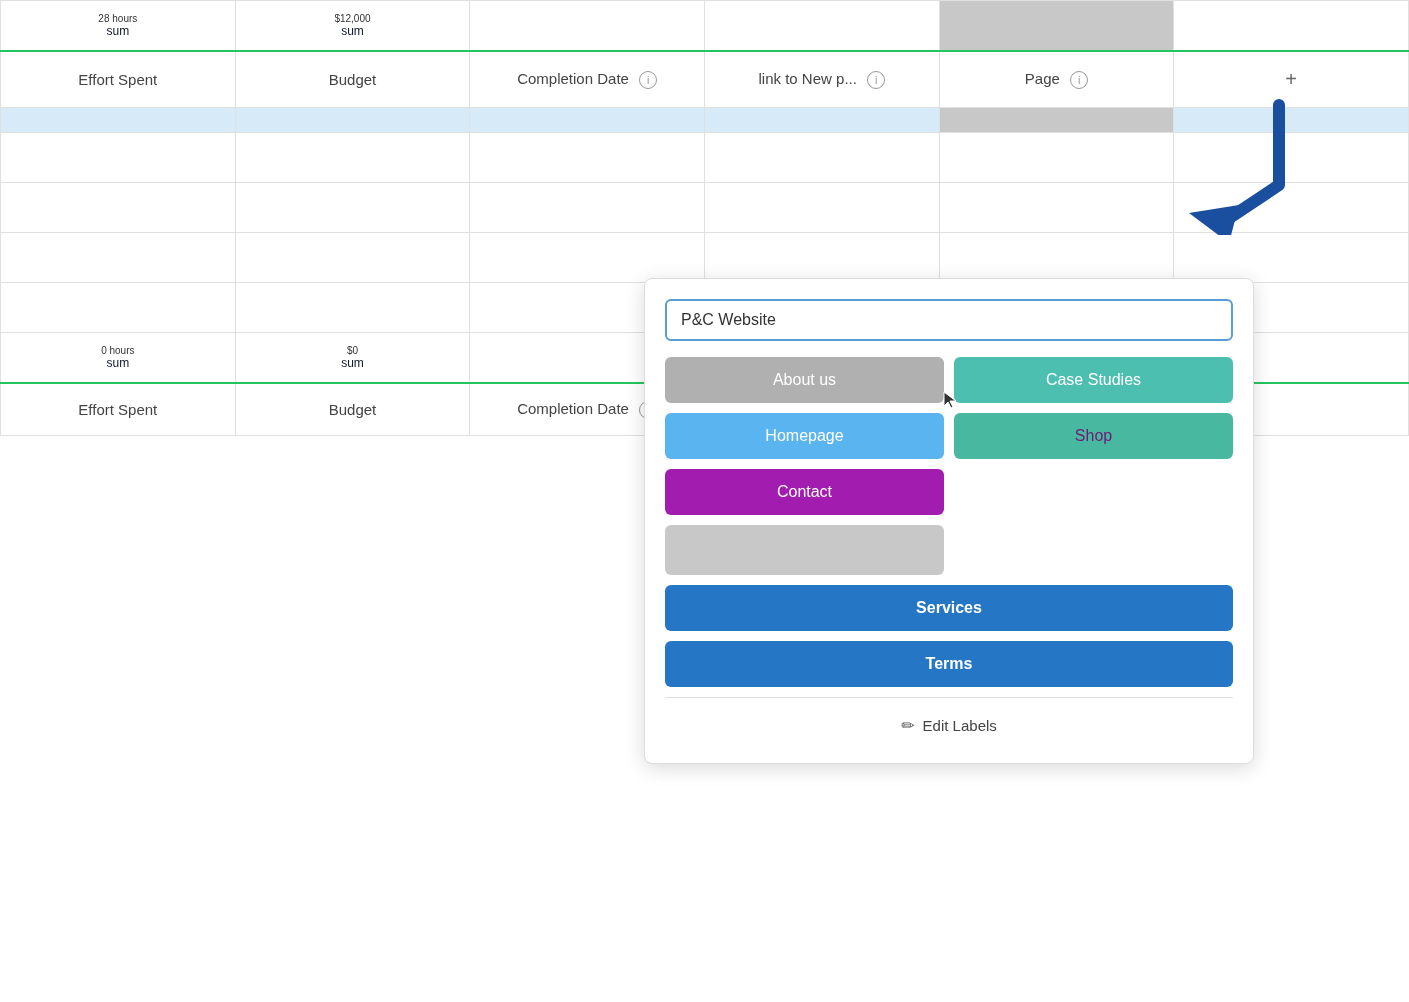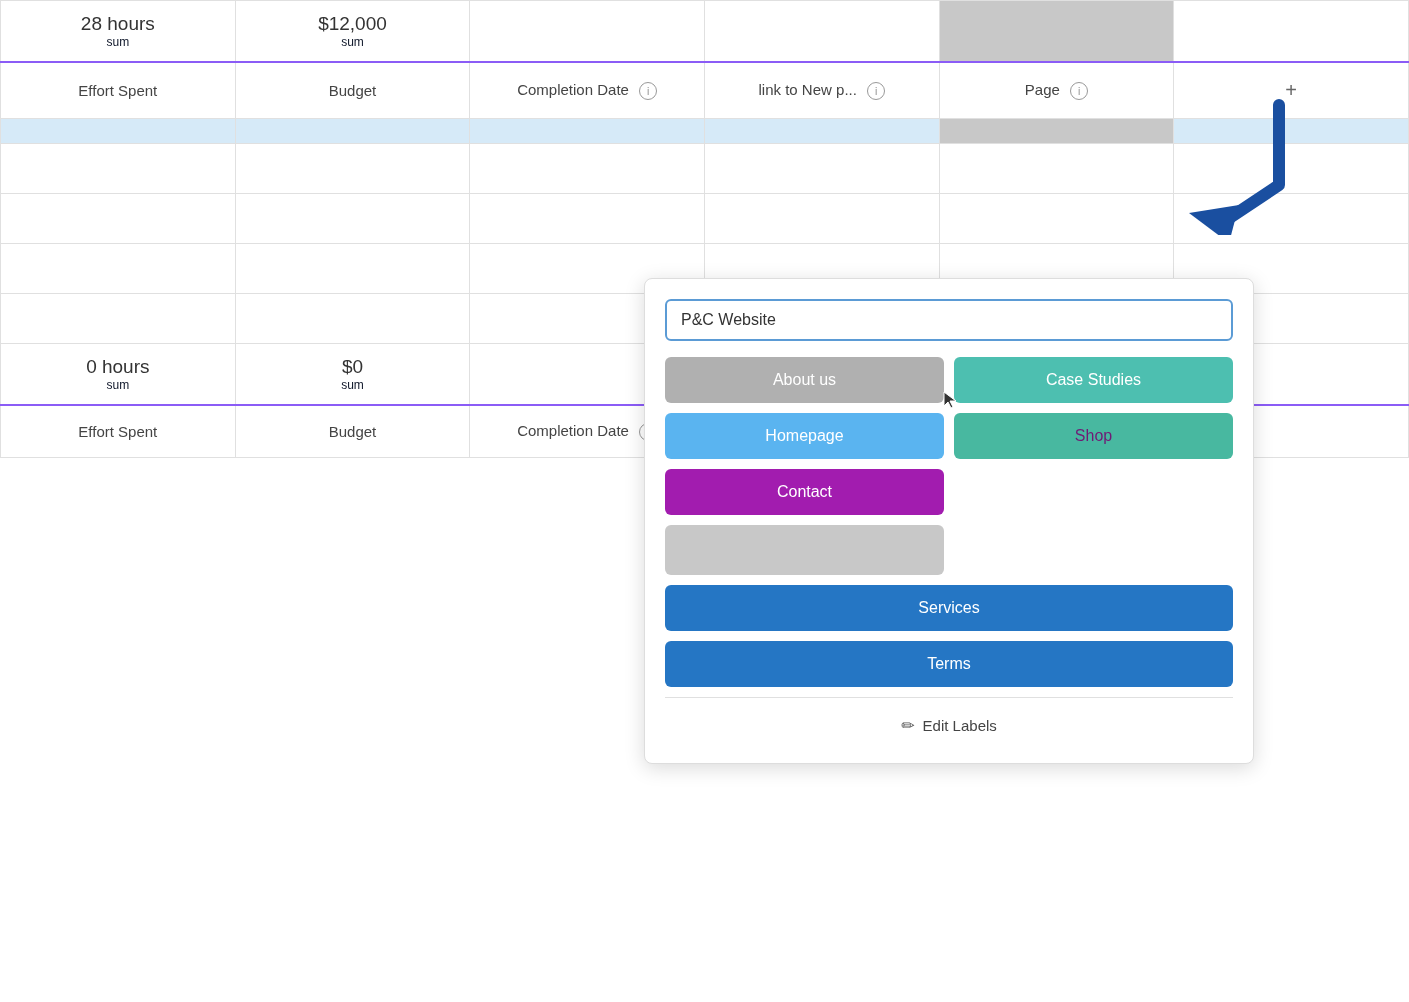"28 hours" .sum-value { font-size: 19px -> 10px }
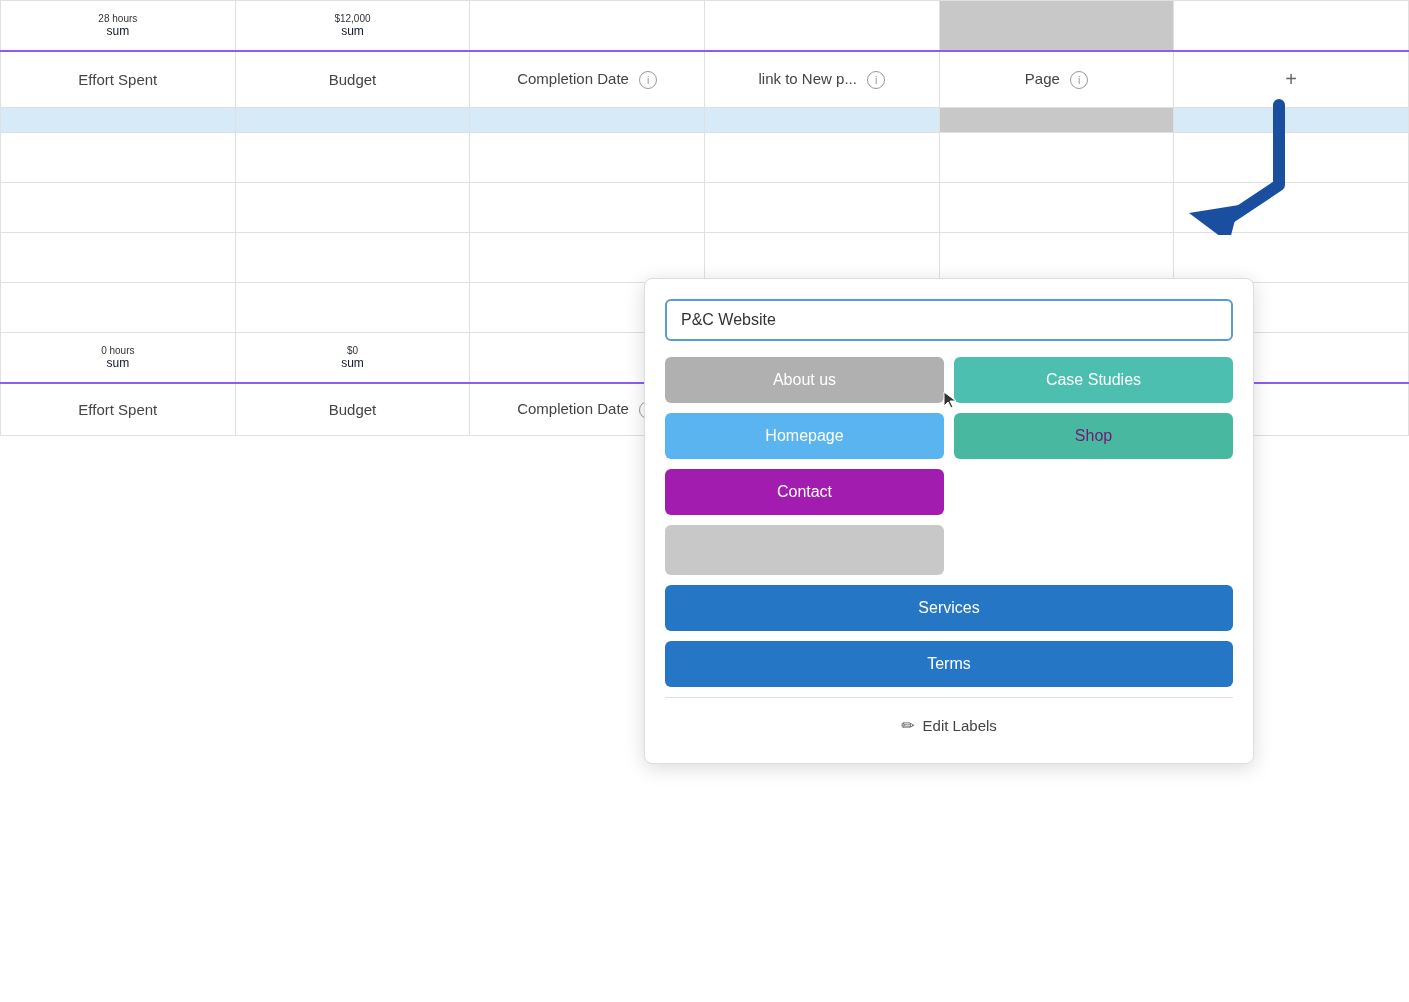"Effort Spent" .header-row th { border-top: 2px solid #8b5cf6 -> 2px solid #22c55e }
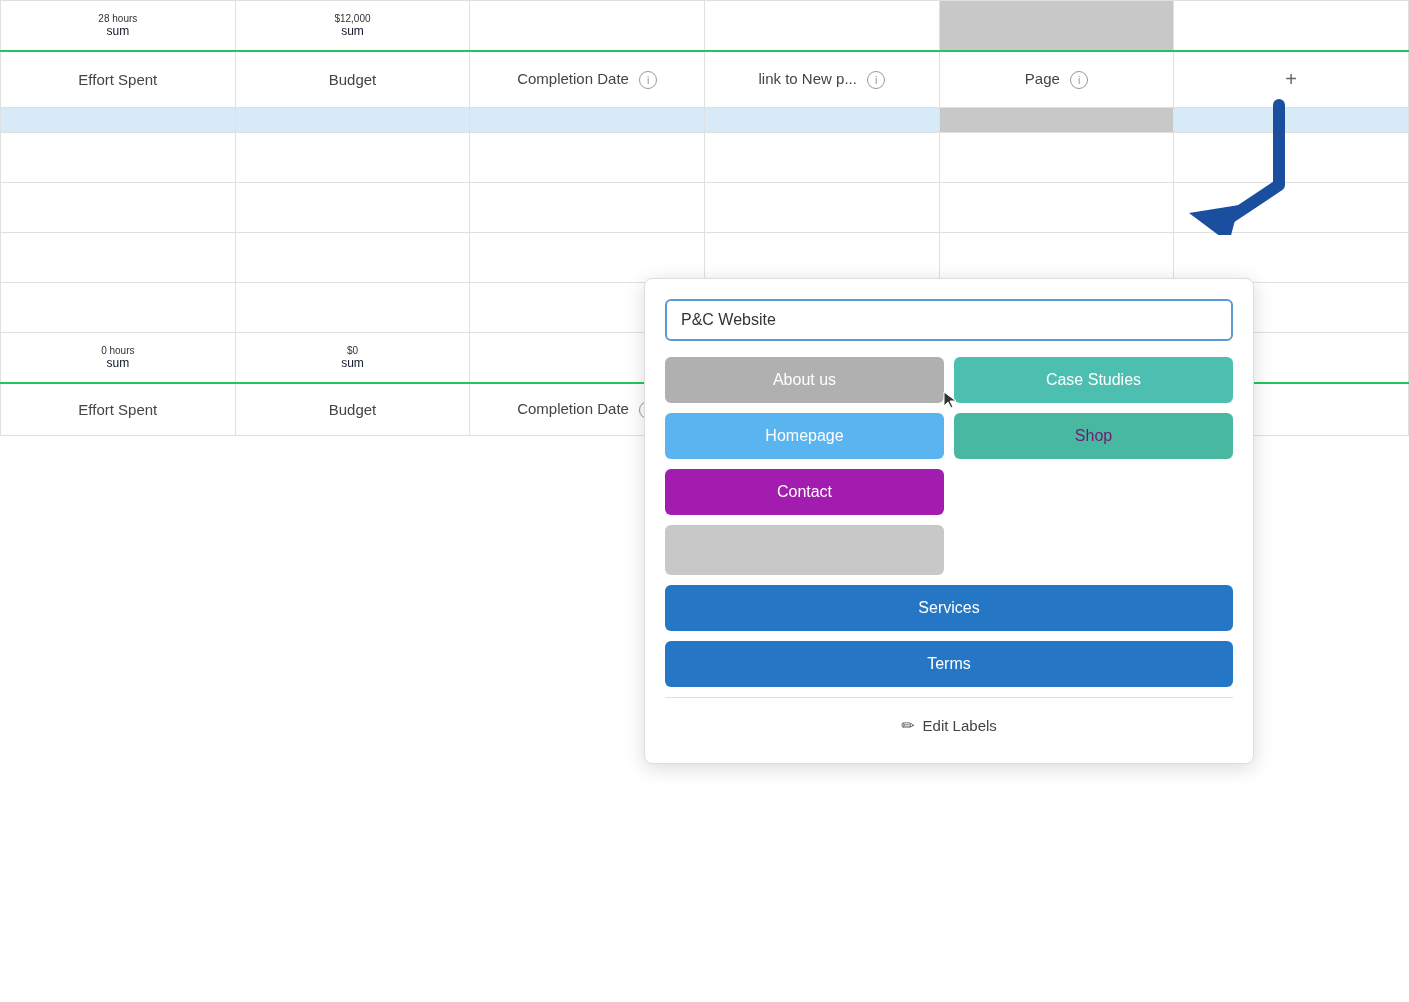"Services" .full-width-btn { font-weight: 400 -> 700 }
